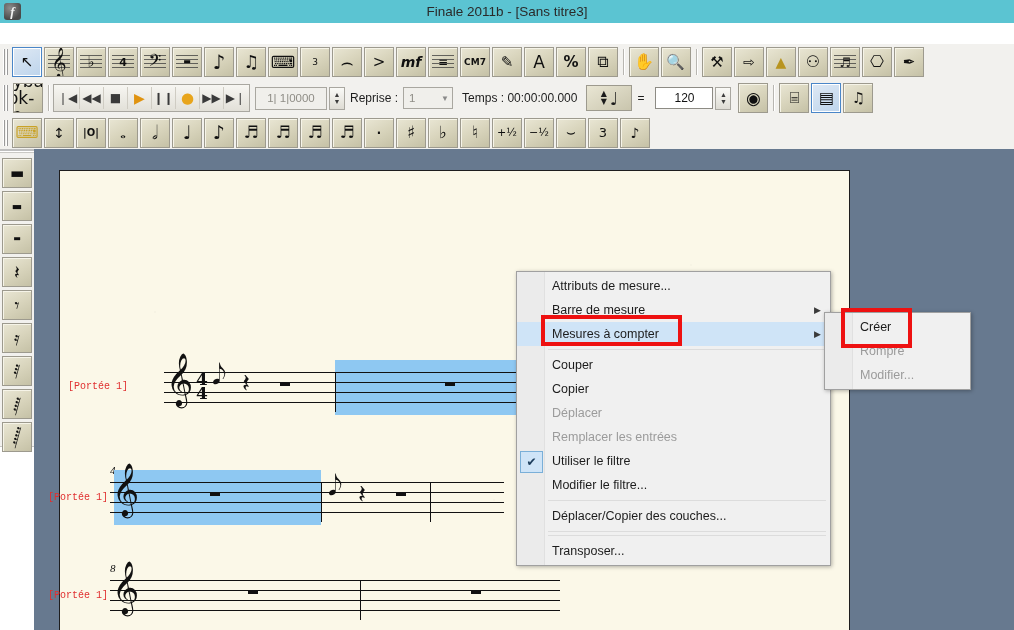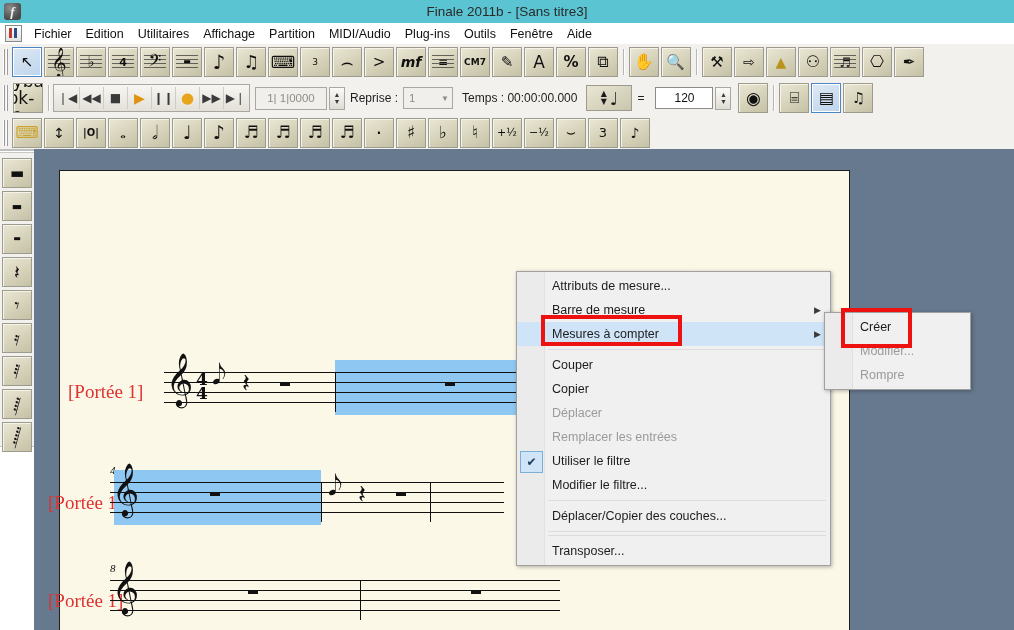"Fichier" div.menubar { html: <div> <div></div> <div>Fichier</div> <div>Edition</div> <div>Utilitaires</div> <div>Affichage</div> <div>Partition</div> <div>MIDI/Audio</div> <div>Plug-ins</div> <div>Outils</div> <div>Fenêtre</div> <div>Aide</div> </div> -> none }
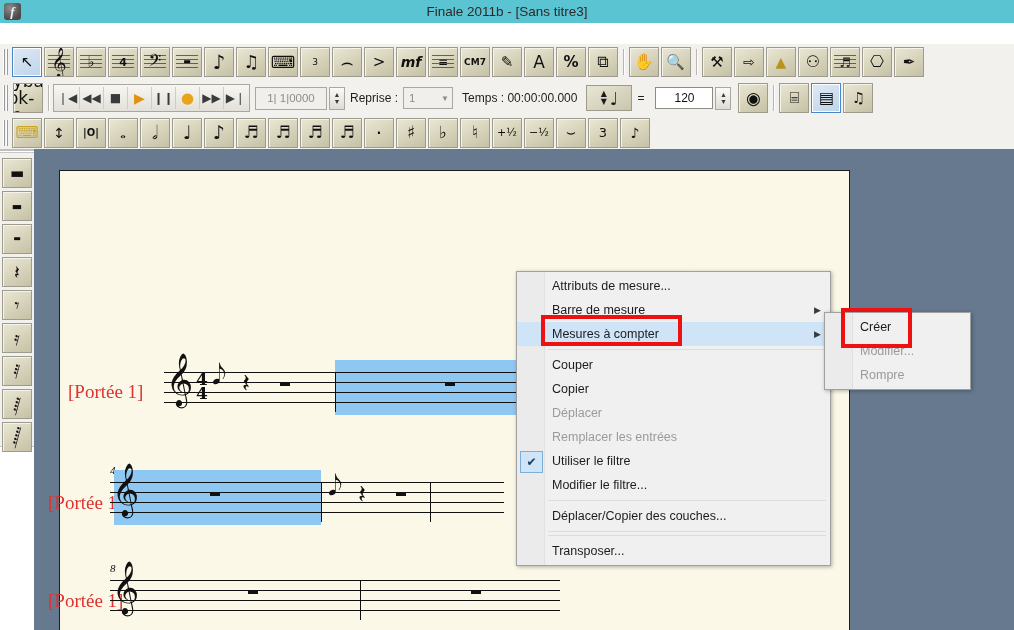"Modifier..." div.mi { order: before "Rompre" -> after "Rompre" }
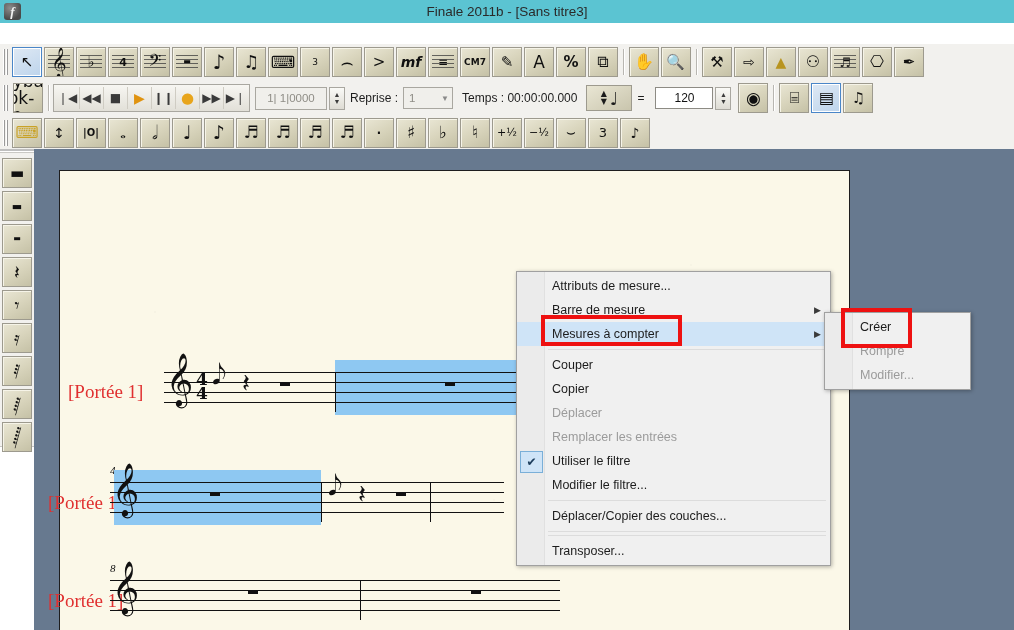"[Portée 1]" .staff-label { font-family: Liberation Serif, serif -> Liberation Mono, monospace; font-size: 19px -> 10px }
